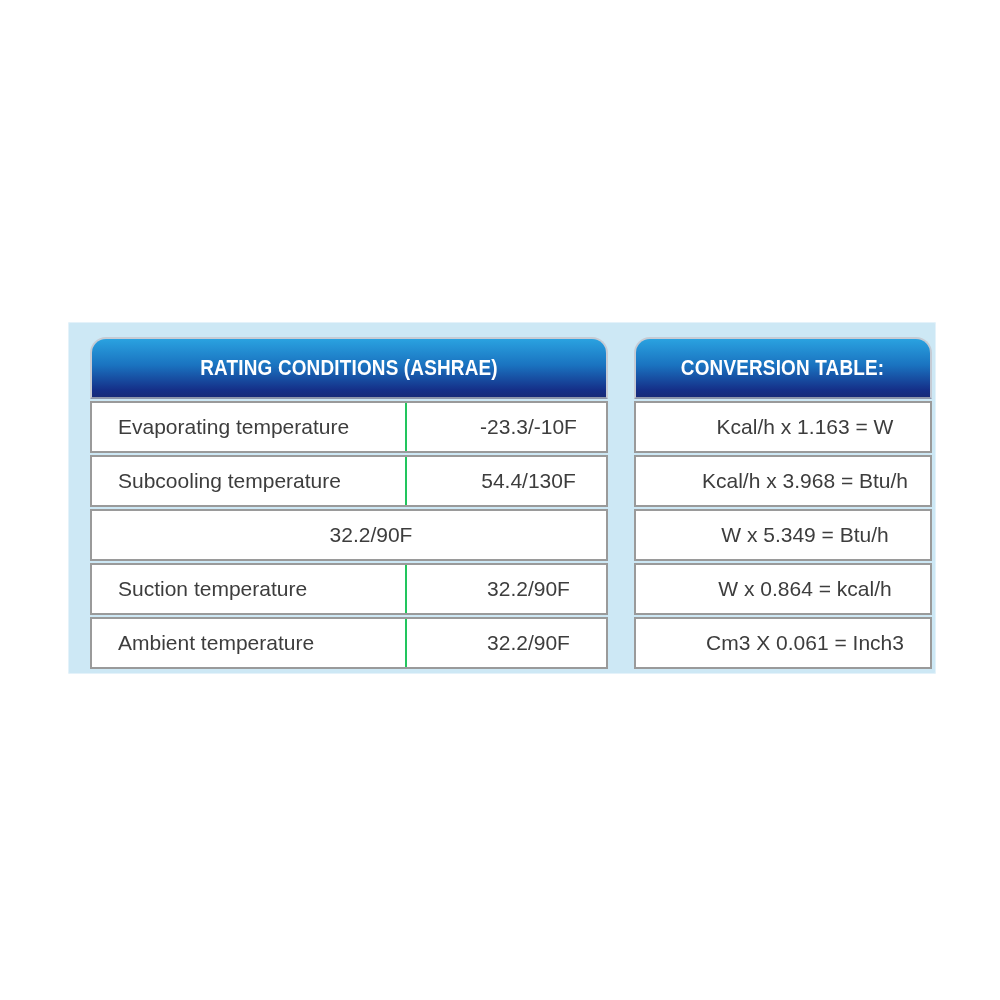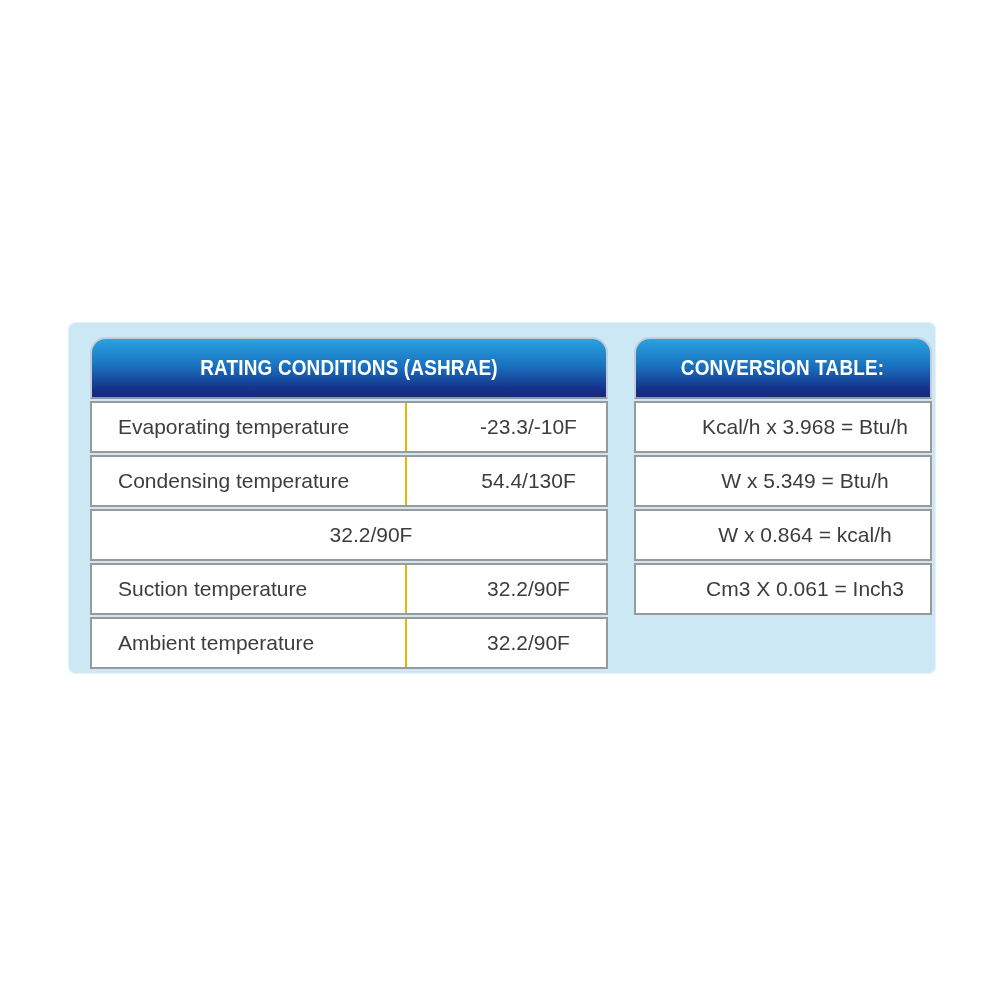"RATING CONDITIONS (ASHRAE)" .panel { border-radius: 8px -> 2px }
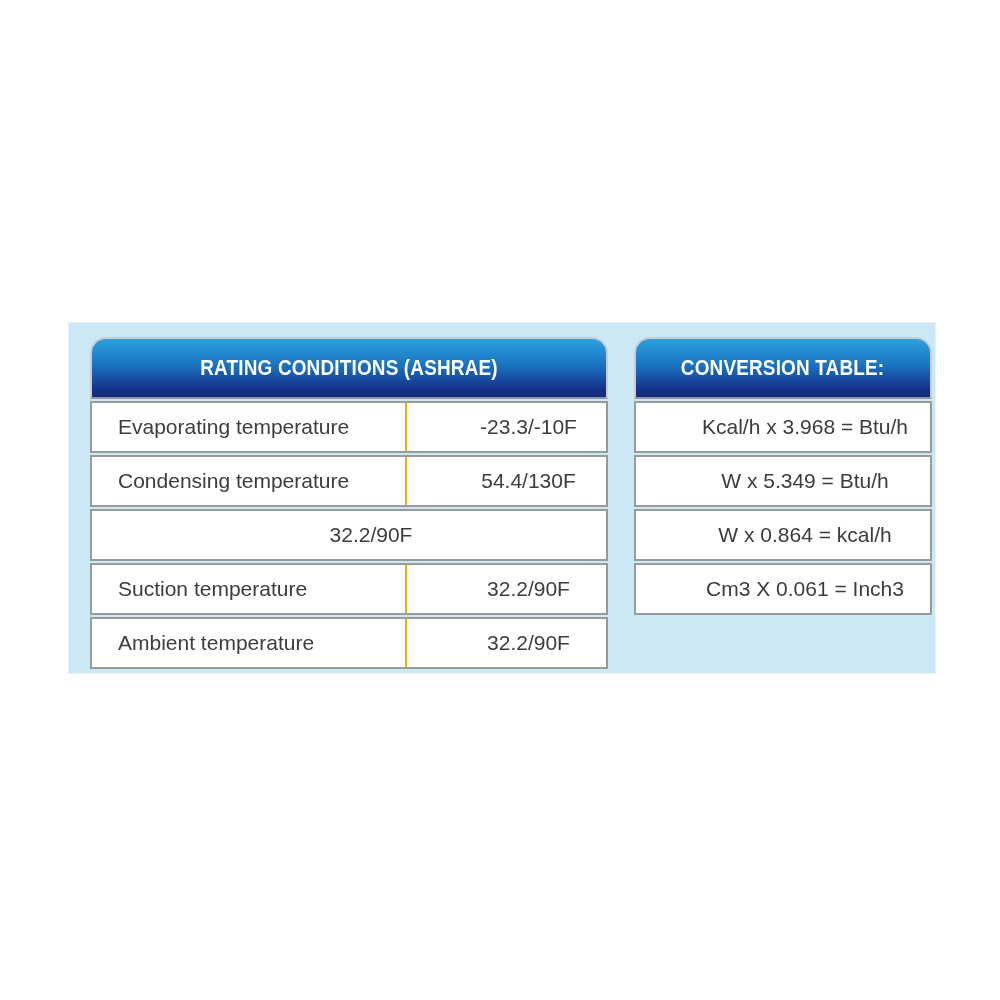"Evaporating temperature" .cell.label { border-right: 2px solid #eab308 -> 2px solid #22c55e }
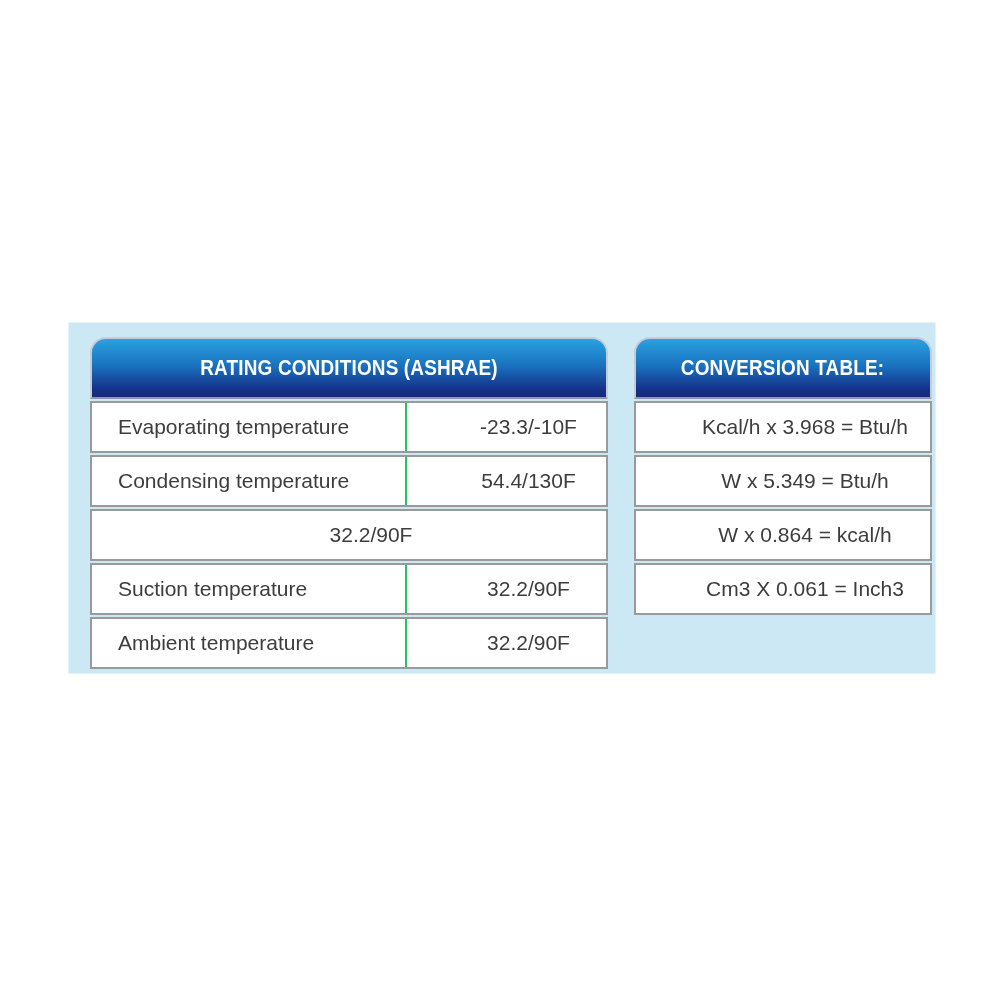"Kcal/h x 1.163 = W" div.row { html: none -> <div> <div>Kcal/h x 1.163 = W</div> </div> }
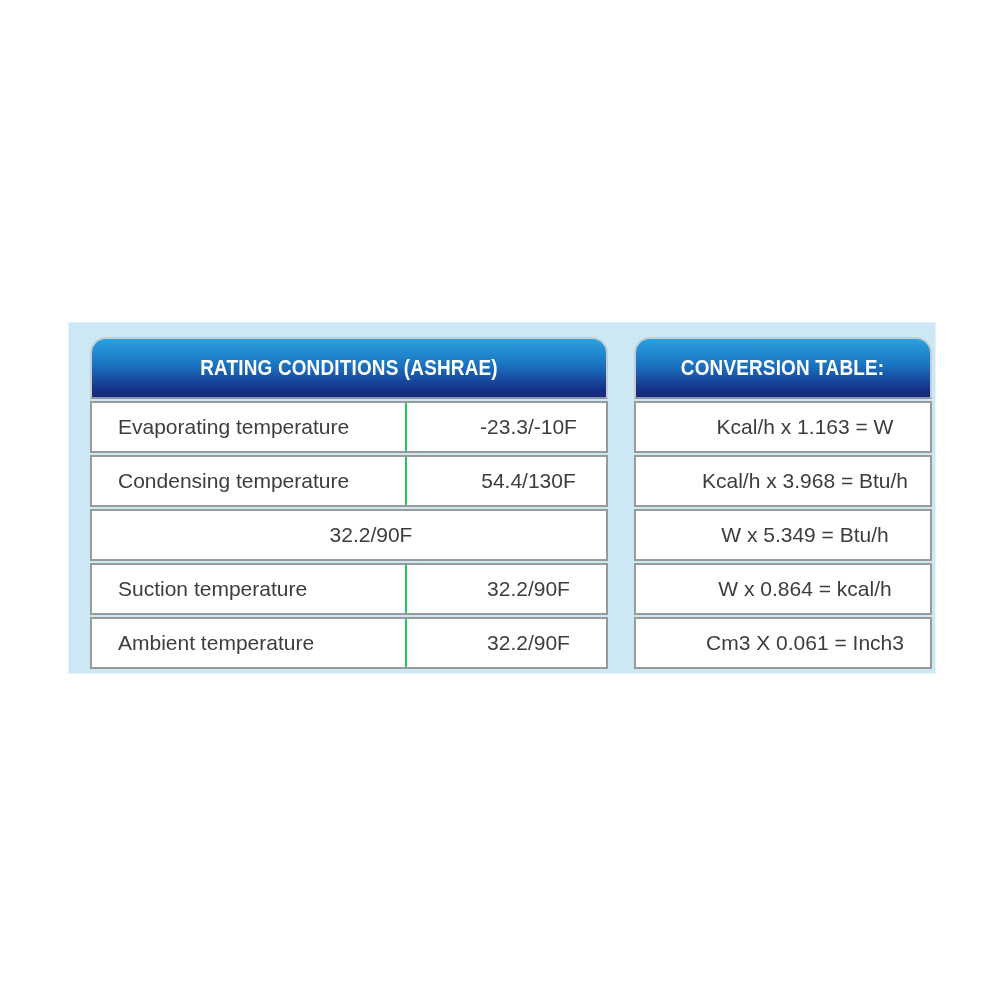"Condensing temperature" div.cell { text: Condensing -> Subcooling }
